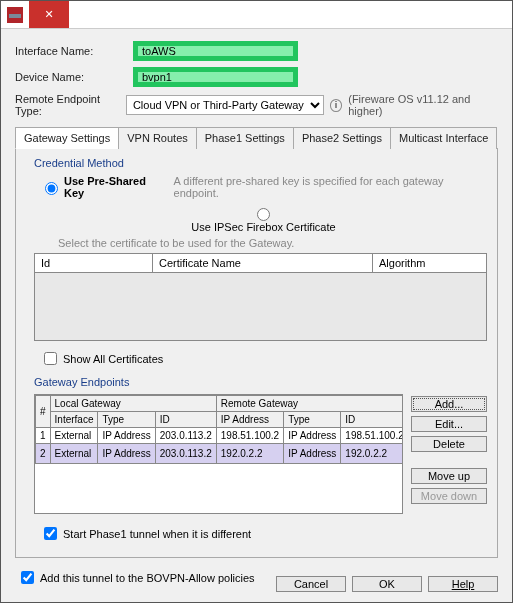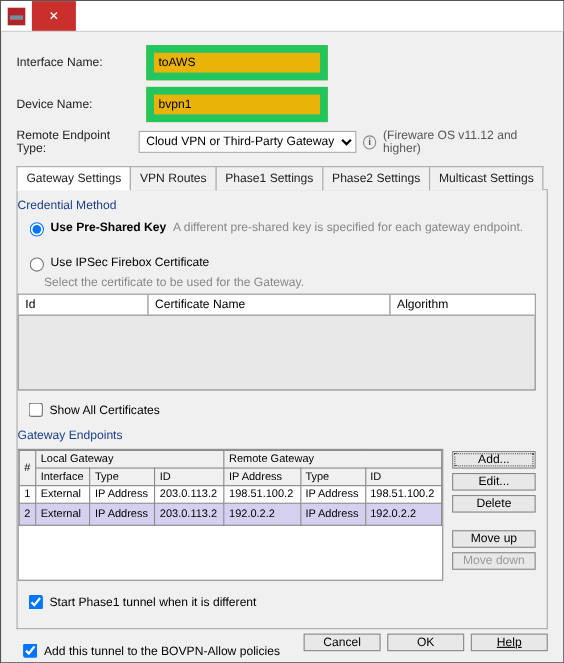"toAWS" .txt { background: #eab308 -> #86efac; border: 7px solid #22c55e -> 5px solid #22c55e; height: 32px -> 20px }
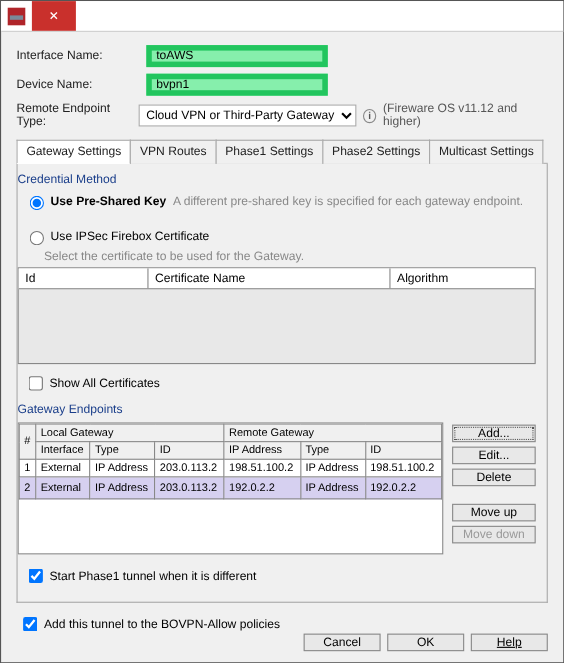"Multicast Settings" div.tab { text: Settings -> Interface }
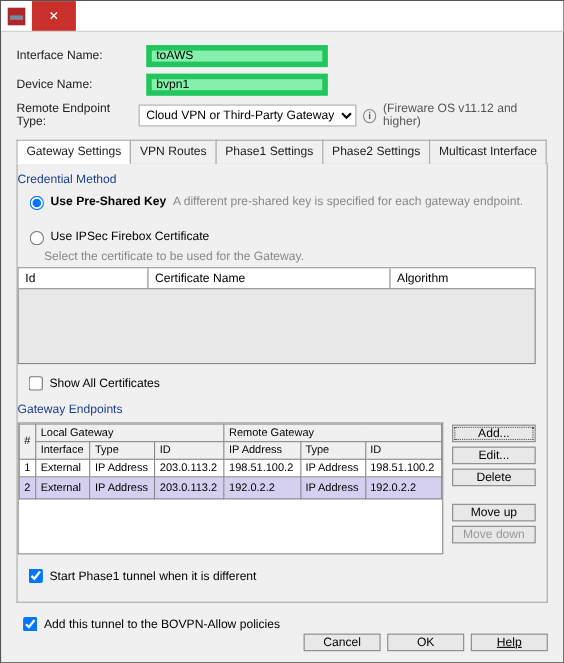"Credential Method" .tabpage { padding: 8px 10px 10px 0 -> 8px 10px 10px 18px }
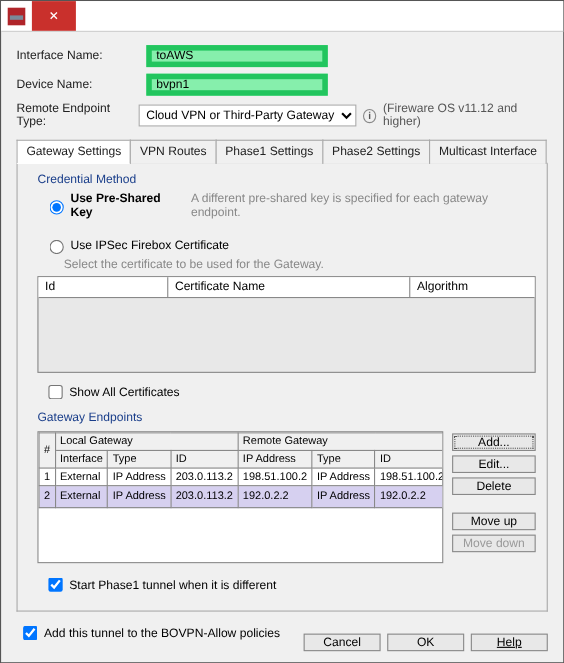"Use IPSec Firebox Certificate" div.radio-row { flex-direction: none -> column; margin-top: 16px -> 6px }
